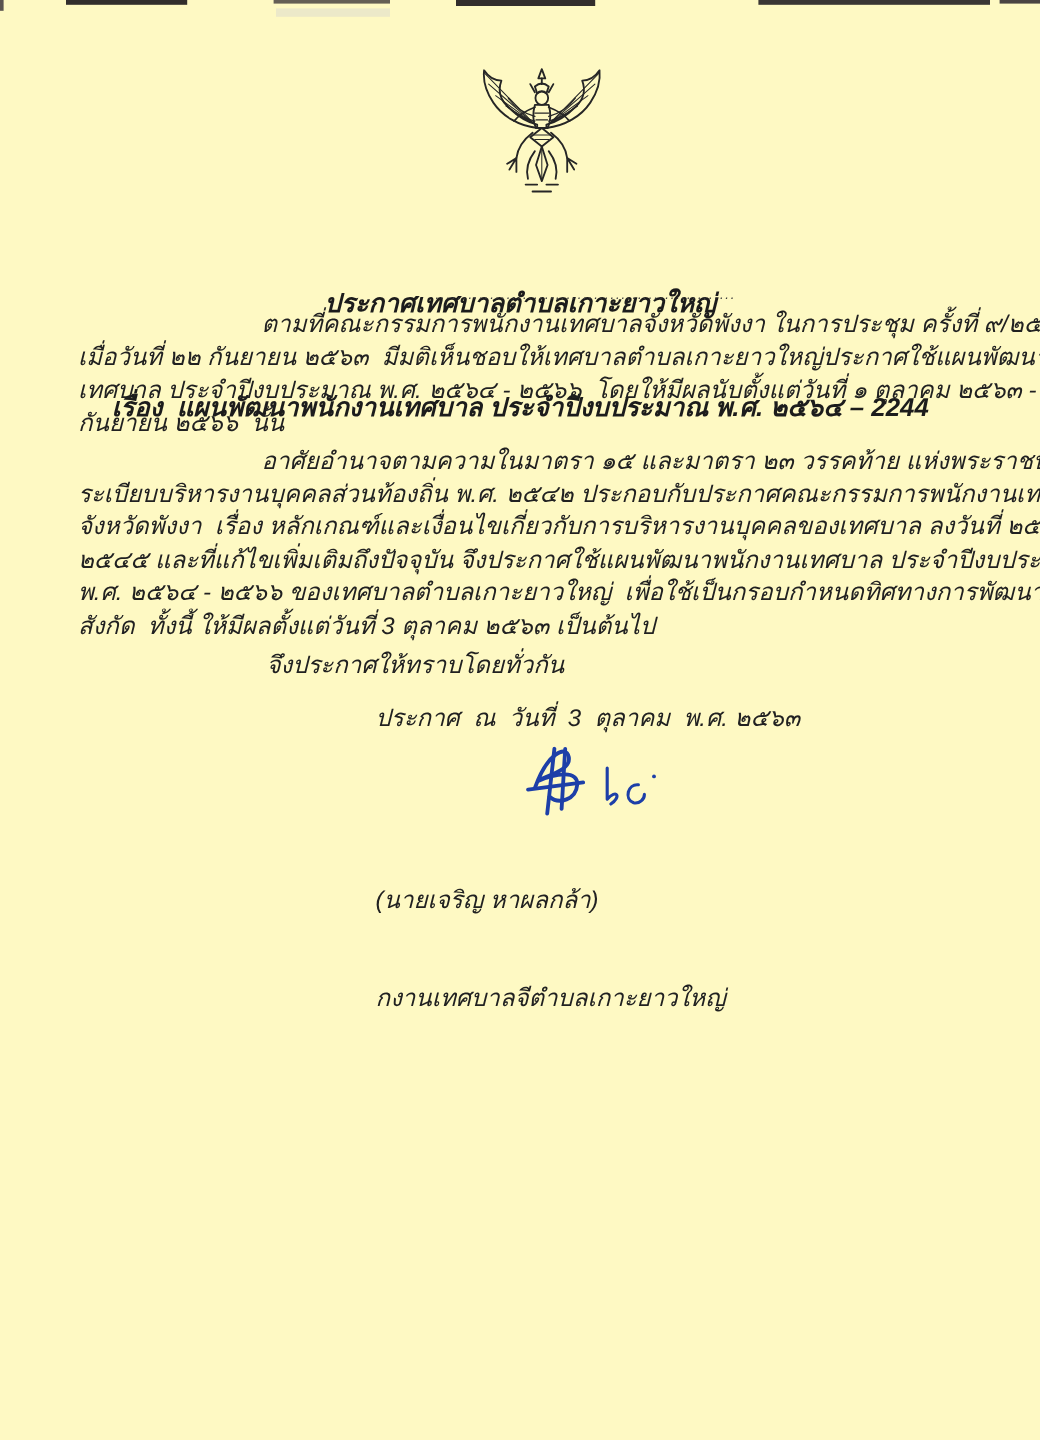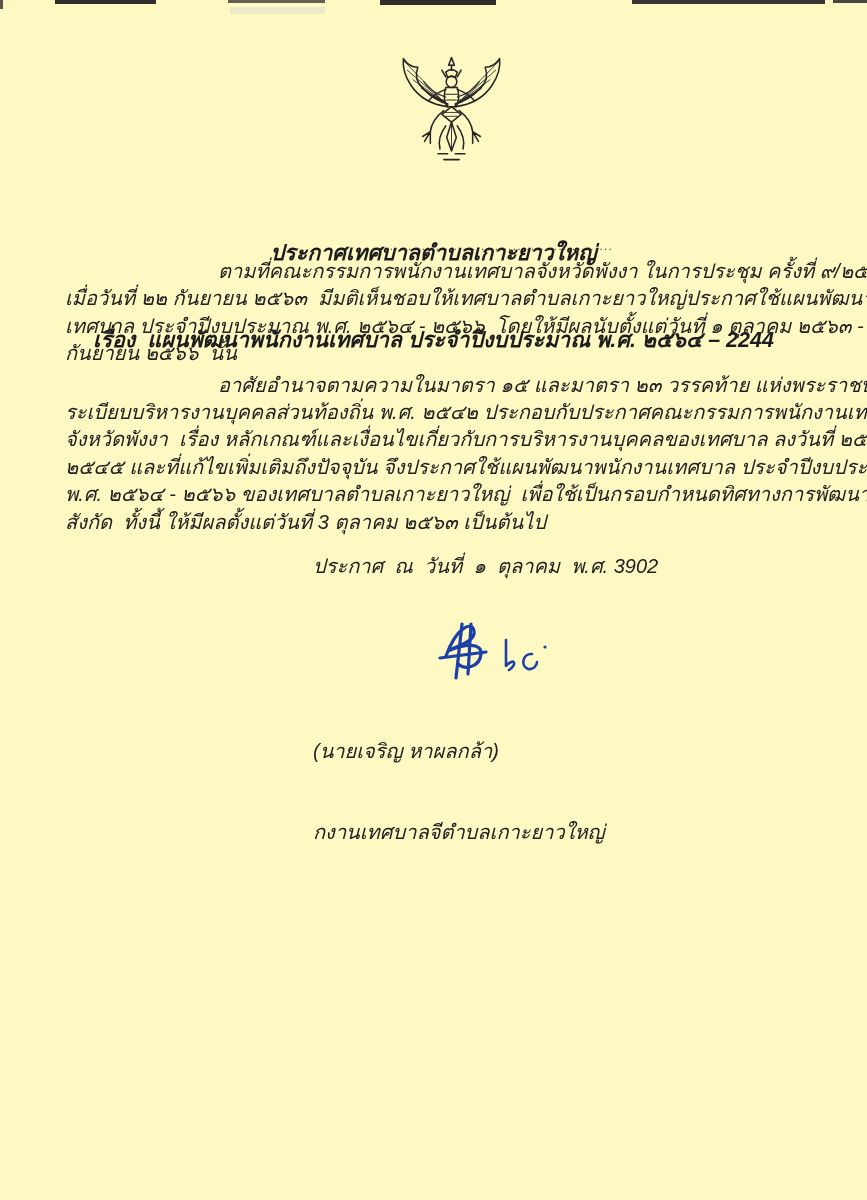"จึงประกาศให้ทราบโดยทั่วกัน" div.line { html: none -> <div>จึงประกาศให้ทราบโดยทั่วกัน</div> }
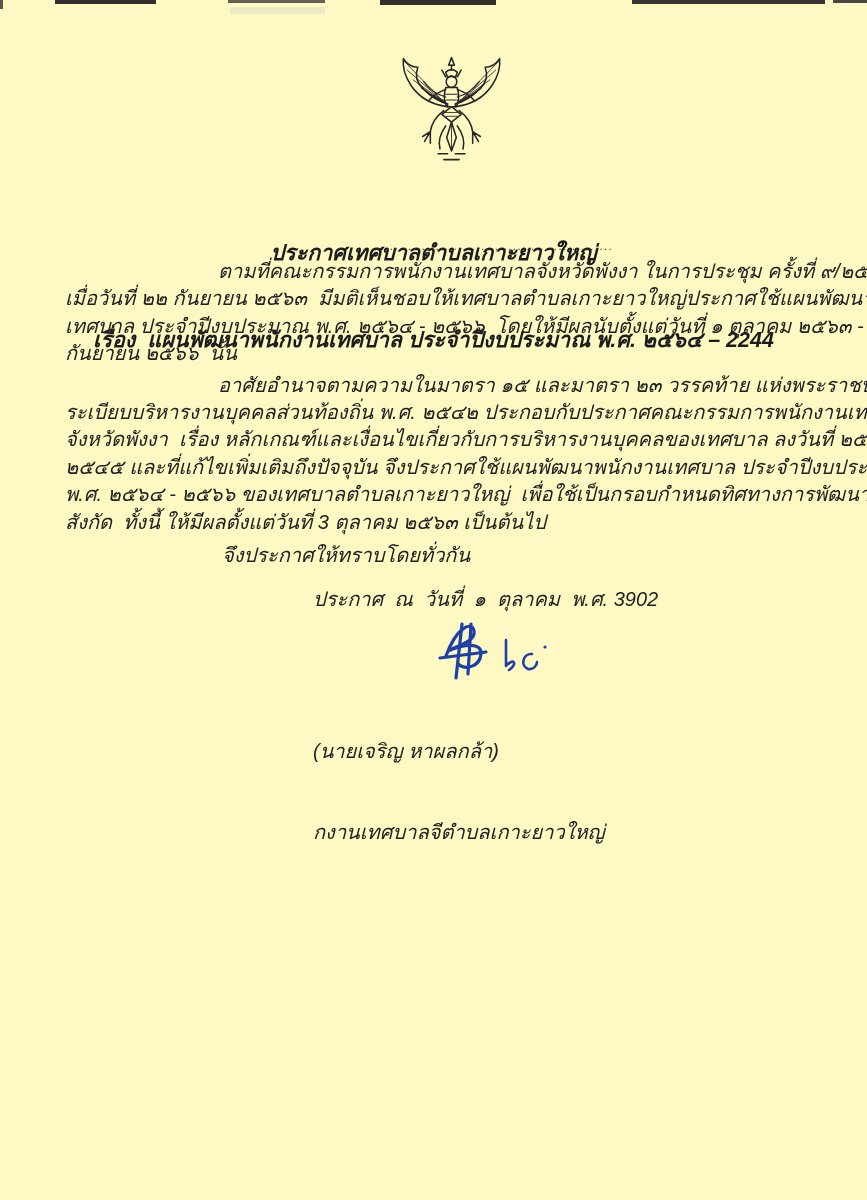"ประกาศ ณ วันที่ ๑ ตุลาคม" div.line { text: ๑  ตุลาคม  พ.ศ. 3902 -> 3  ตุลาคม  พ.ศ. ๒๕๖๓ }
